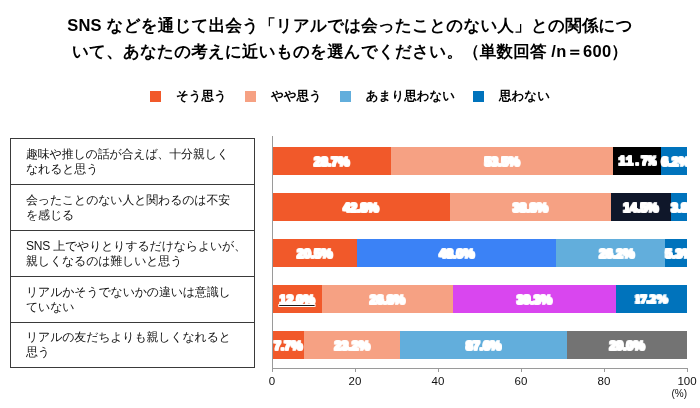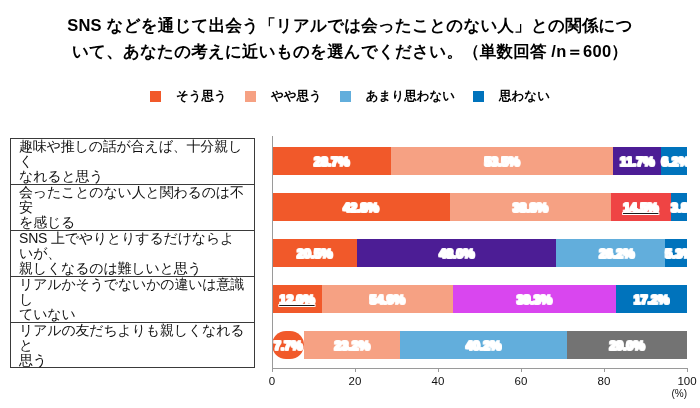"趣味や推しの話が合えば、十分親しく" .cat-text { font-size: 14px -> 12px; margin-left: none -> 7px }
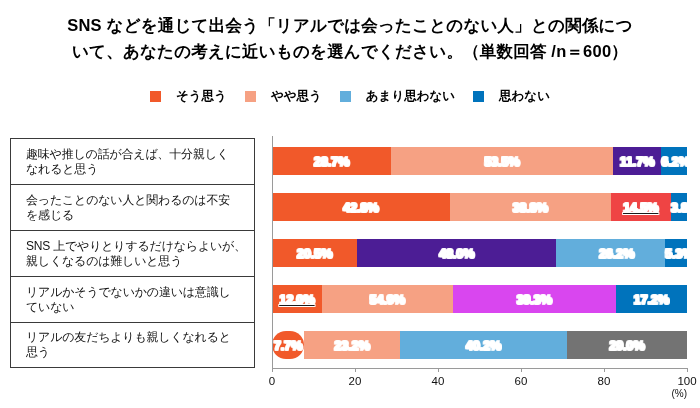"11.7%" div.seg { background: #4c1d95 -> #000000; font-family: none -> Liberation Mono, monospace }
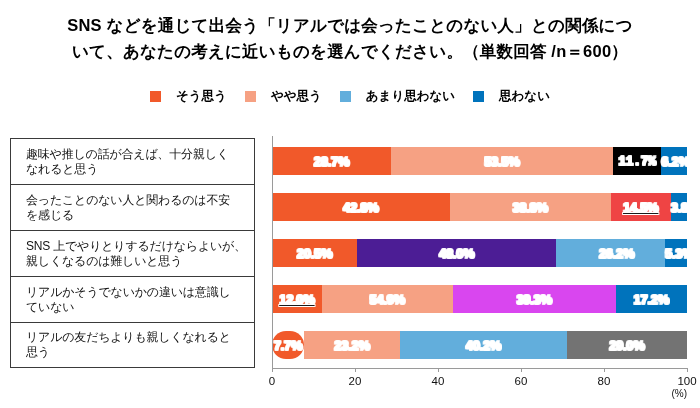"14.5%" div.seg { background: #ef4444 -> #0f172a; text-decoration: underline -> none }
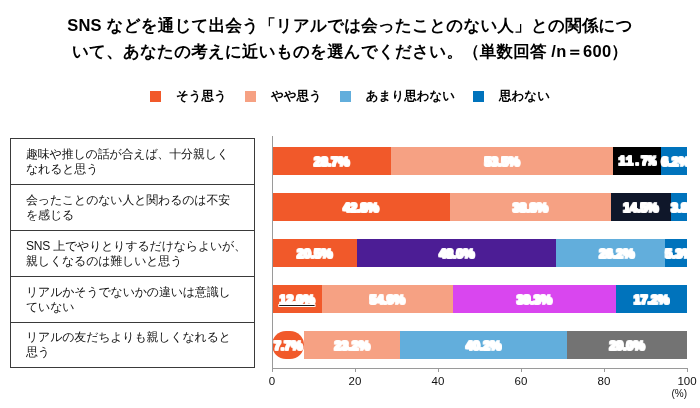"48.0%" div.seg { background: #4c1d95 -> #3b82f6 }
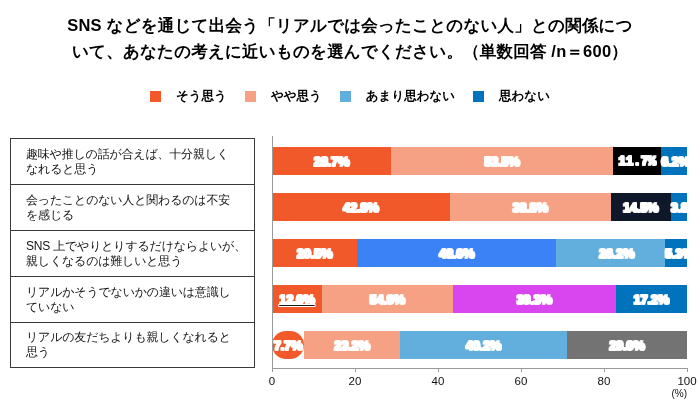"54.9%" span.seg-label { text: 54.9% -> 26.8% }
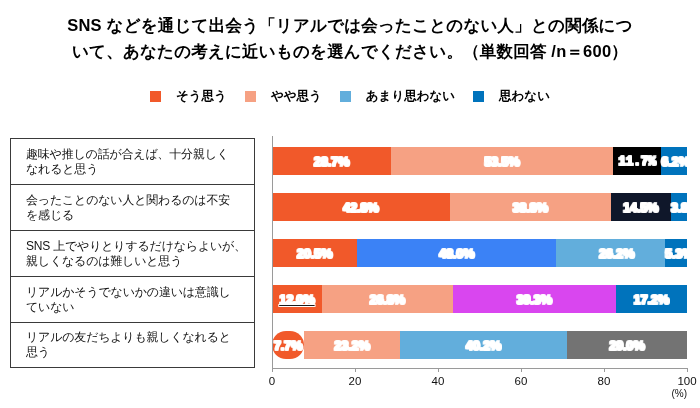"17.2%" div.seg { font-family: none -> Liberation Serif, serif }
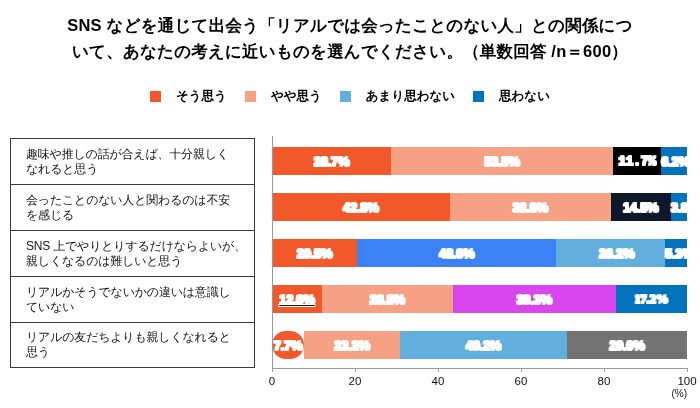"7.7%" div.seg { border-radius: 14px -> none }
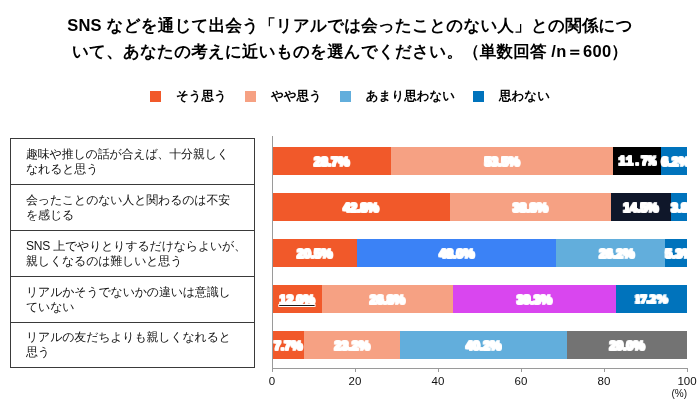"40.2%" span.seg-label { text: 40.2% -> 87.6% }
